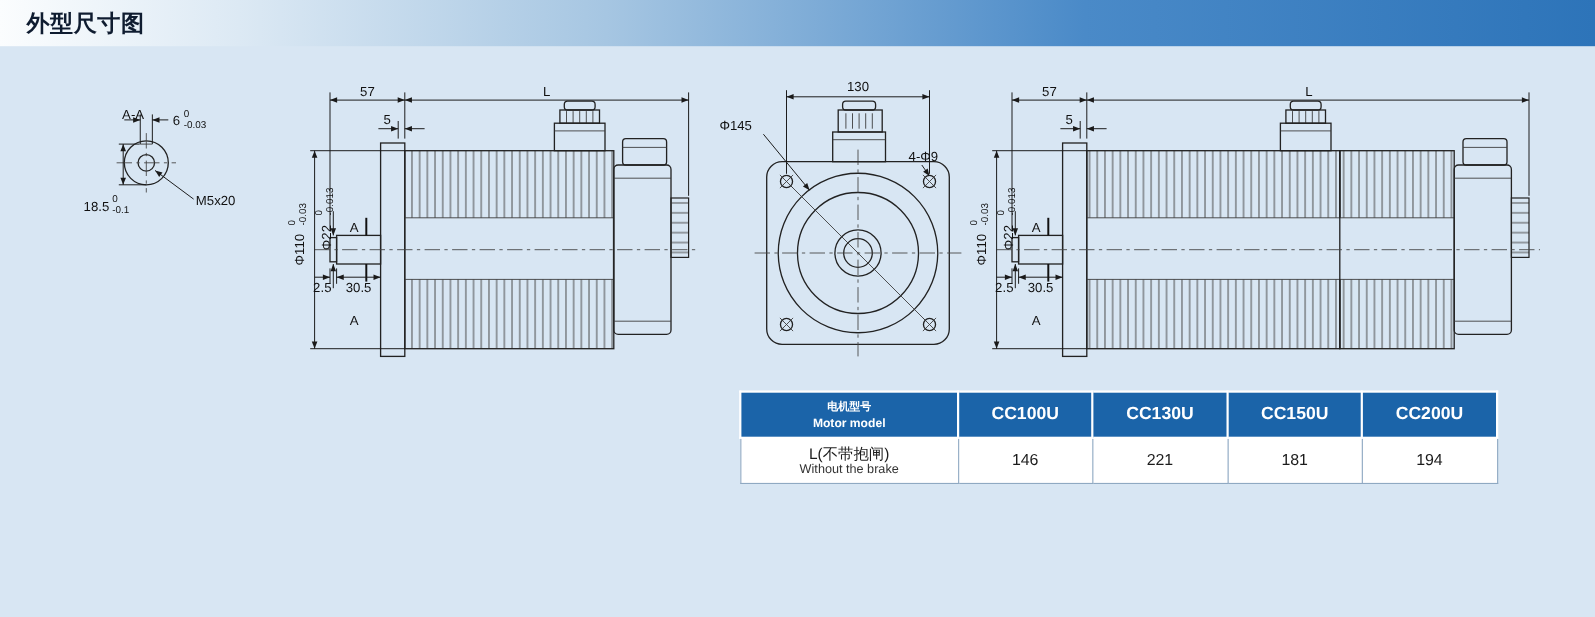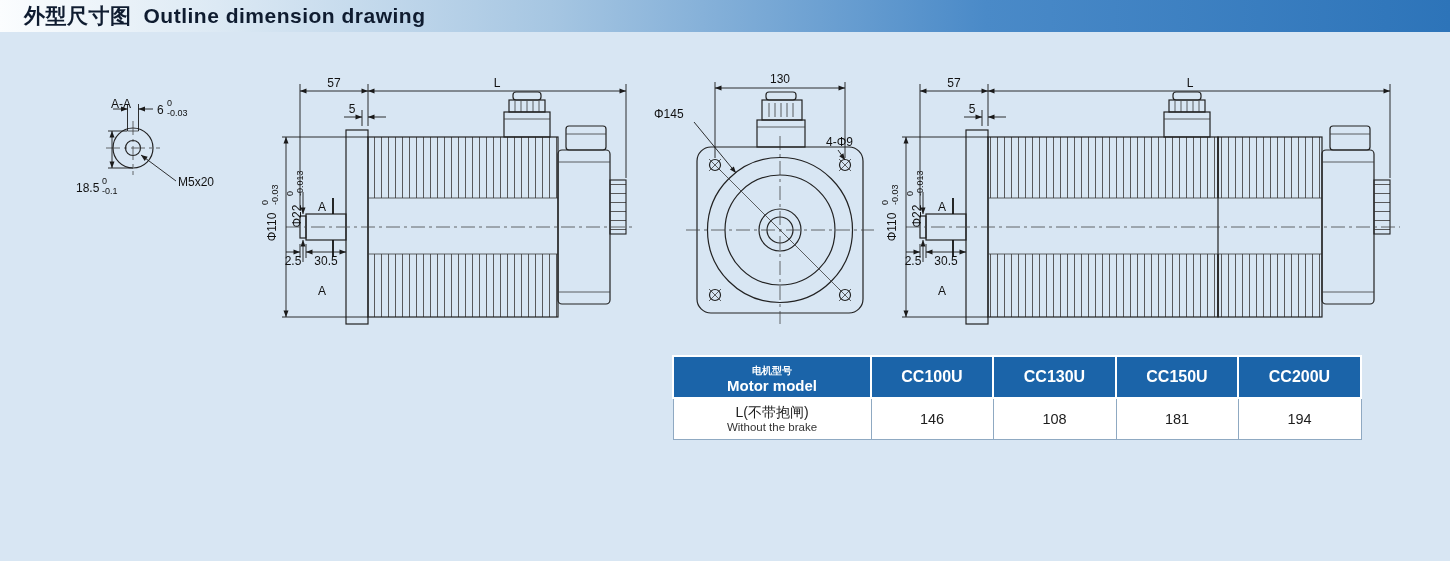"外型尺寸图" .header-bar { height: 32px -> 42px }
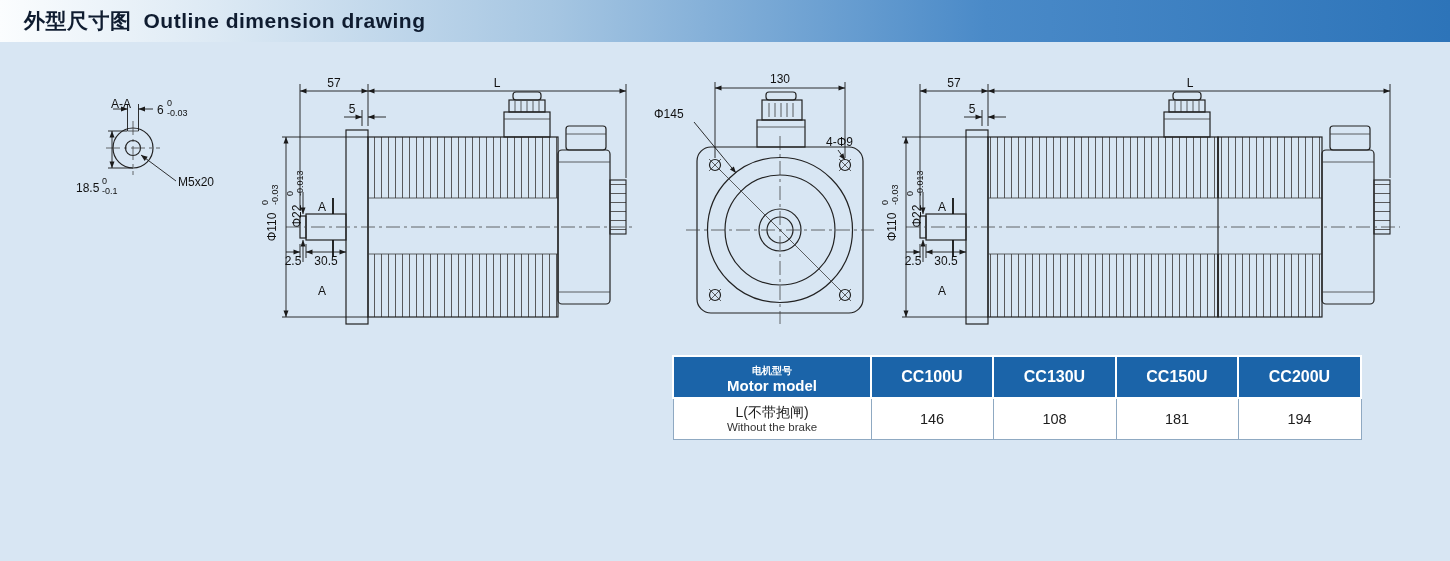"Outline dimension drawing" span.title-en { html: <span>Outline dimension drawing</span> -> none }
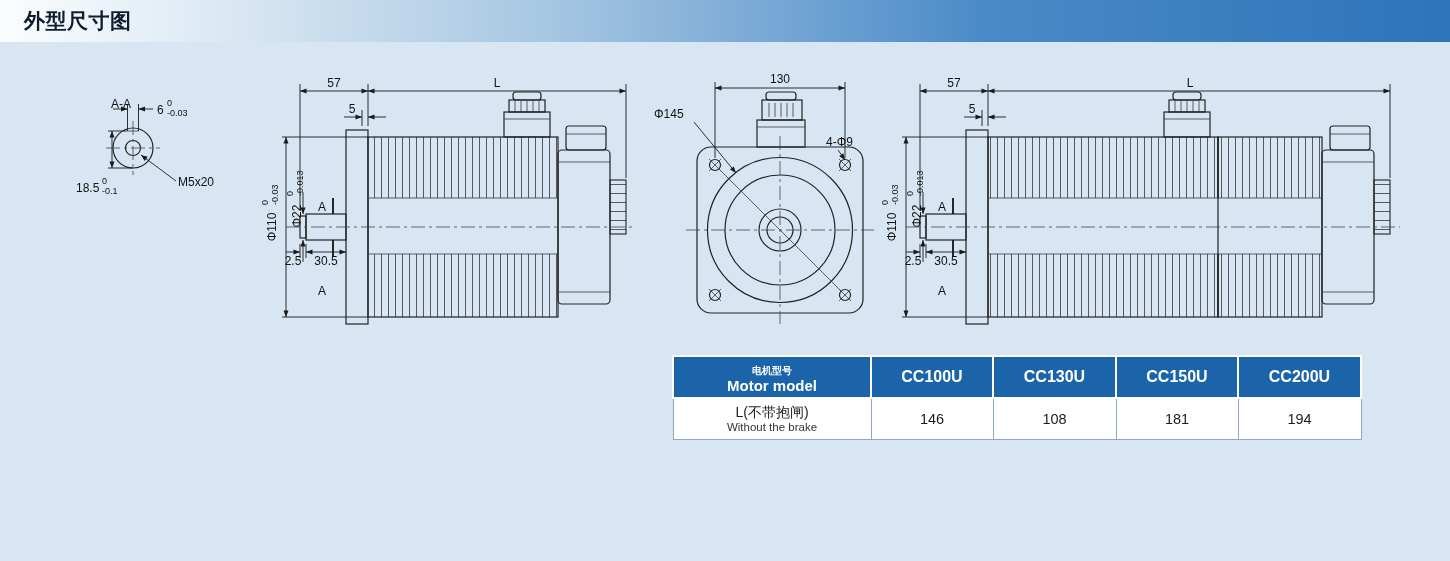"Motor model" .dim-table th .th-en { font-size: 15px -> 11px }
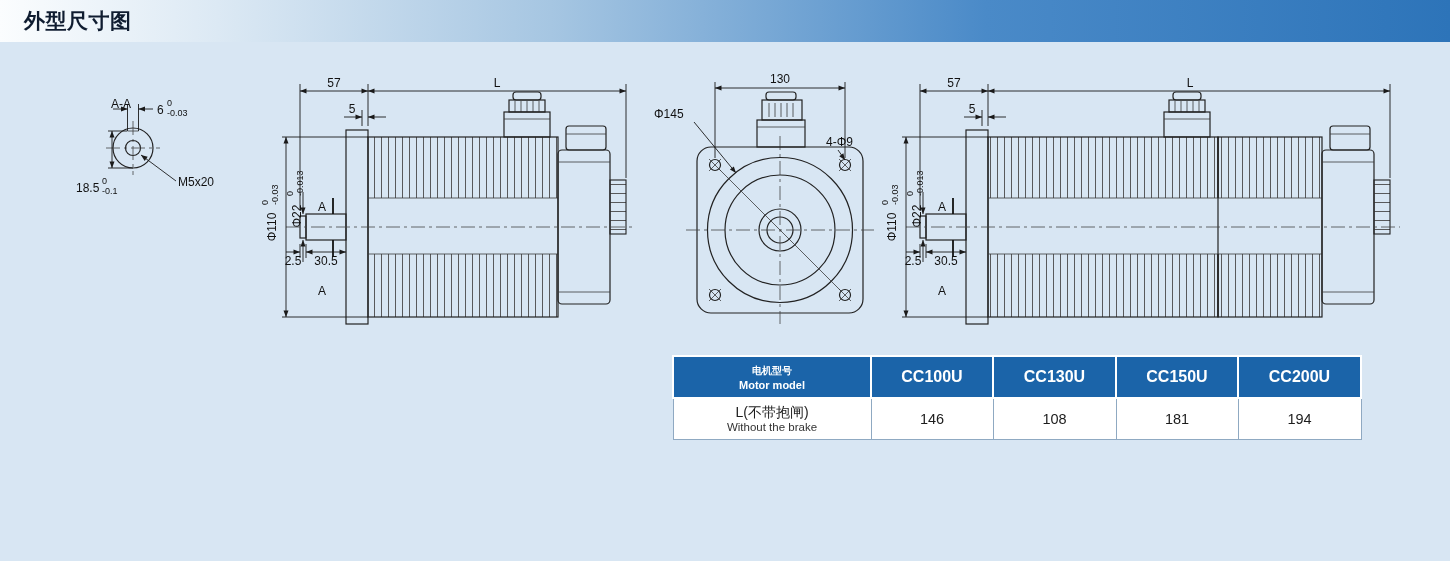"108" td { text: 108 -> 221 }
